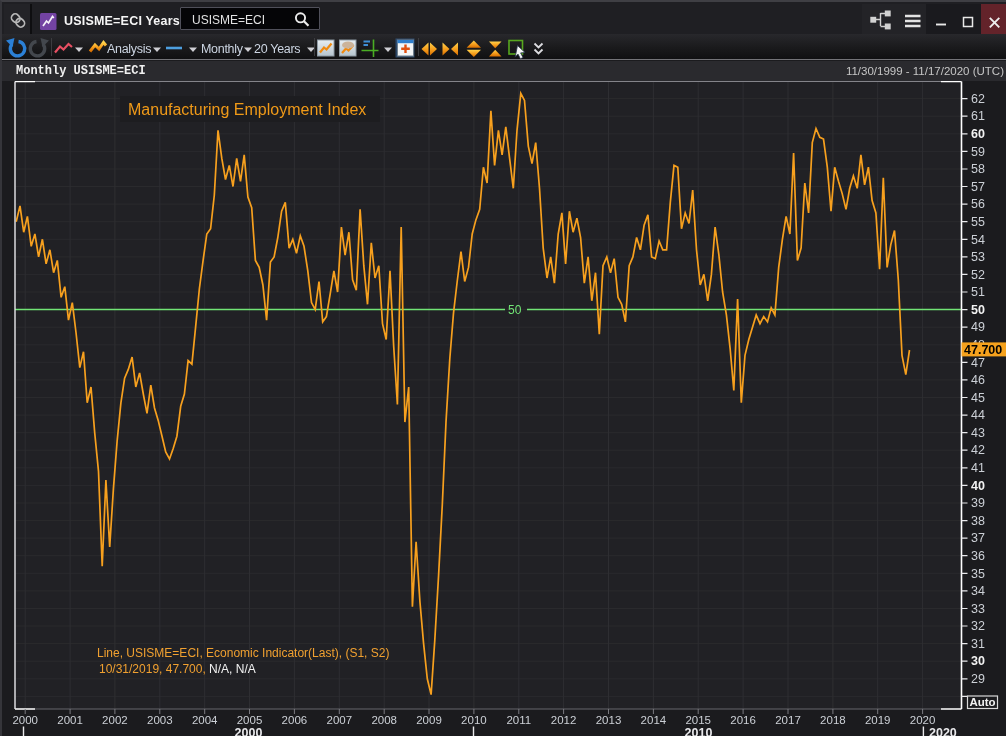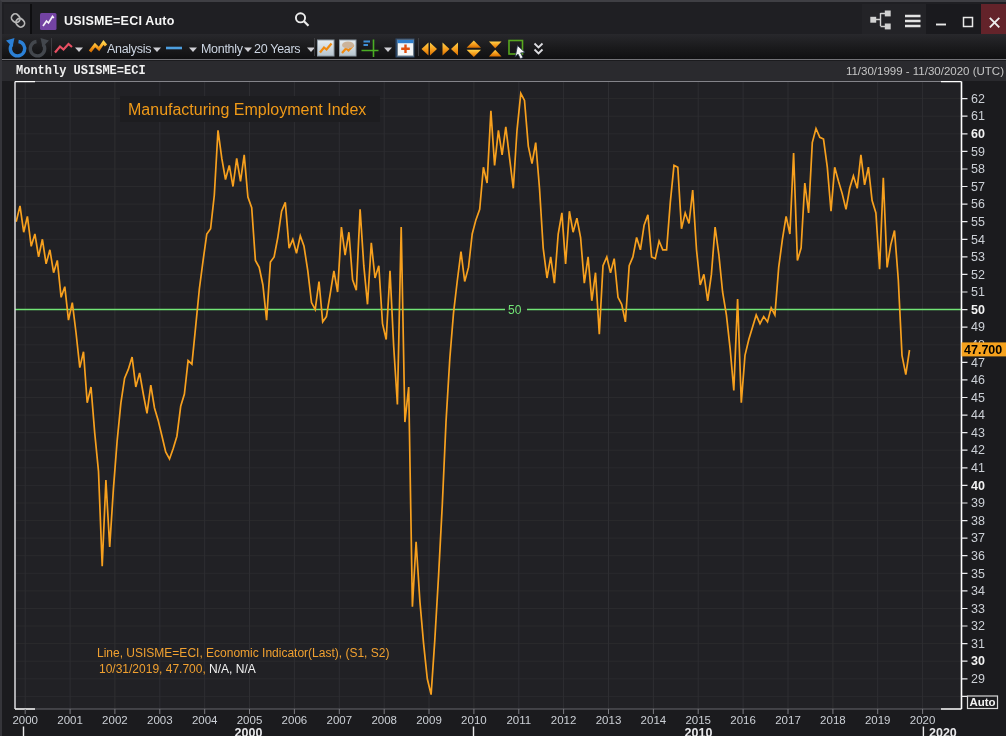"USISME=ECI Auto" div { text: Auto -> Years }
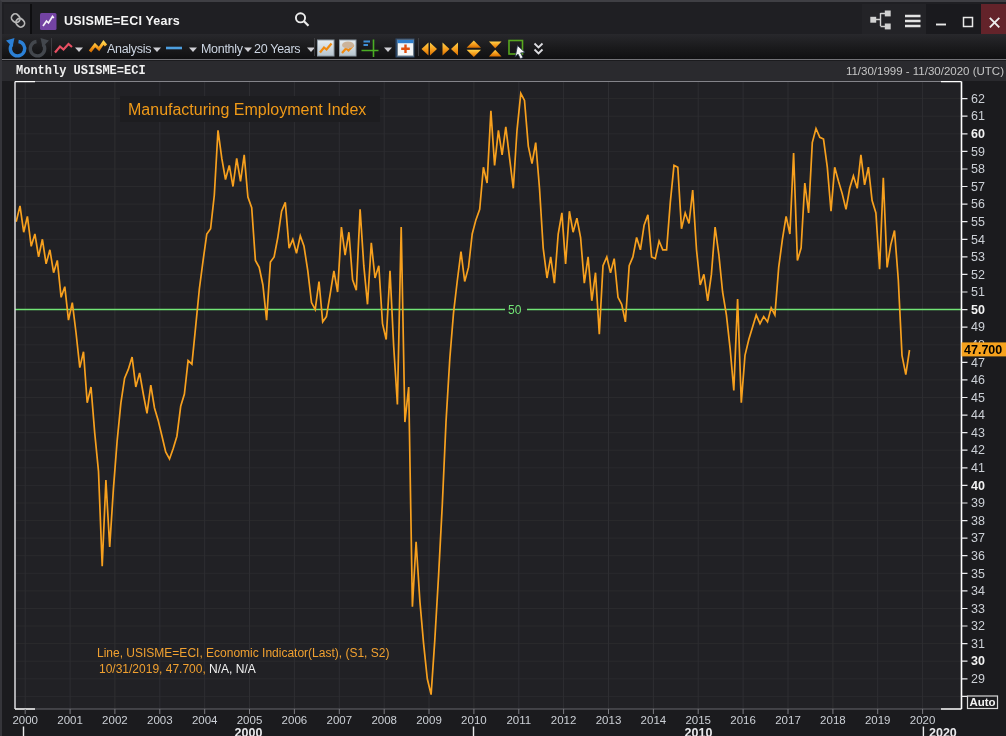"USISME=ECI" div { html: none -> <div> <span>USISME=ECI</span> </div> }
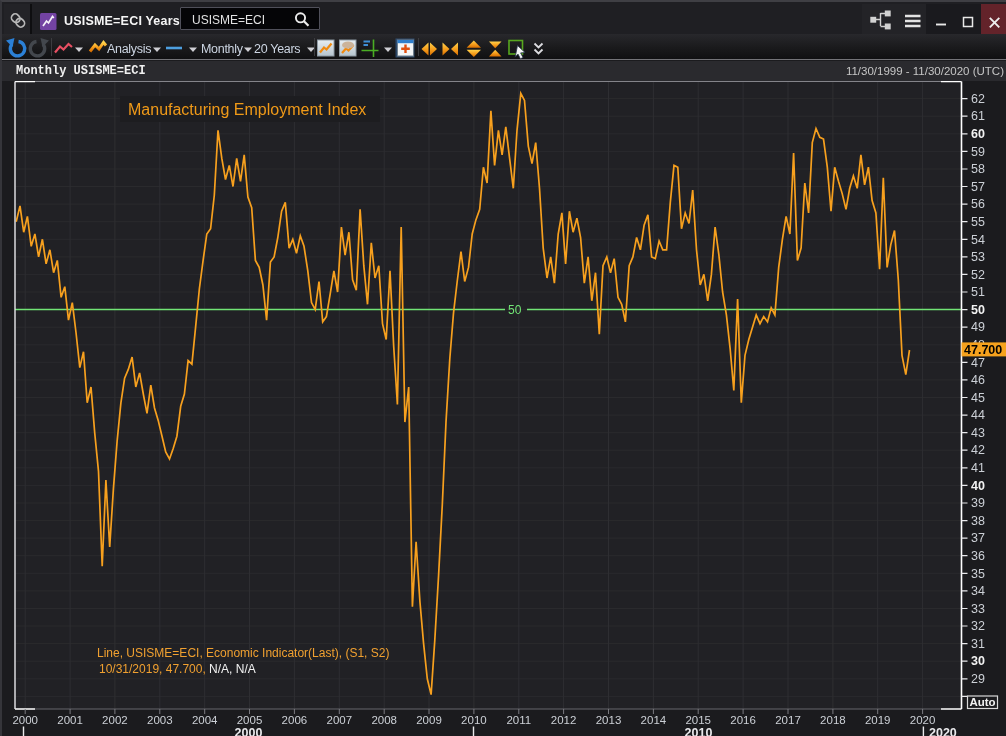"11/30/1999 - 11/30/2020 (UTC)" span.r { text: 11/30/2020 -> 11/17/2020 }
